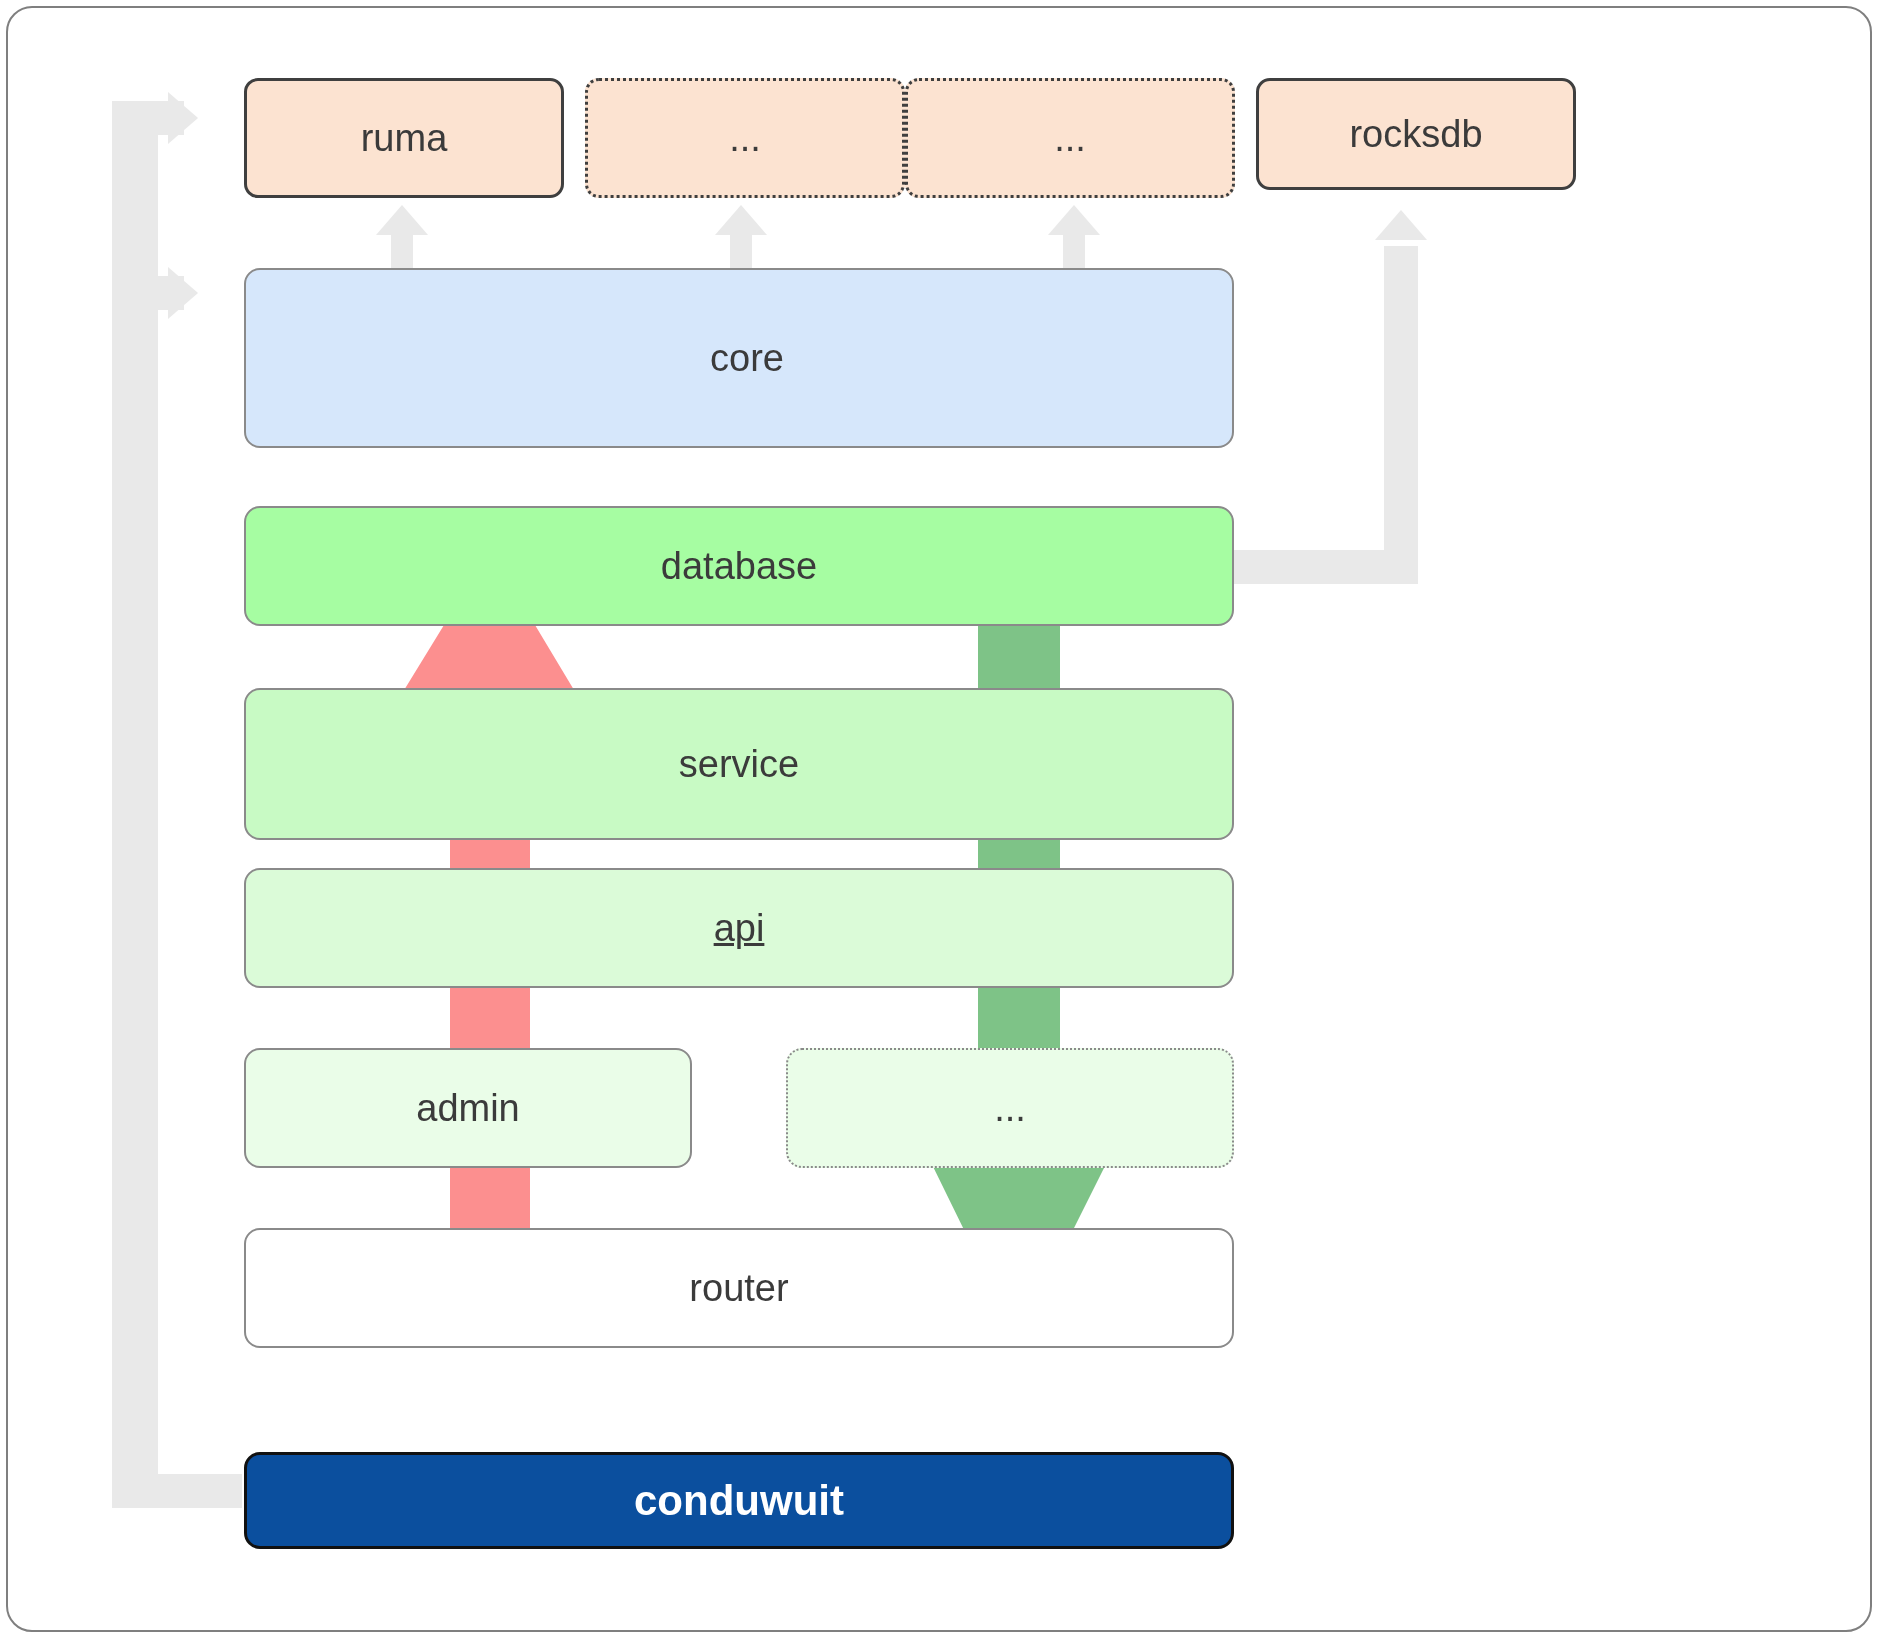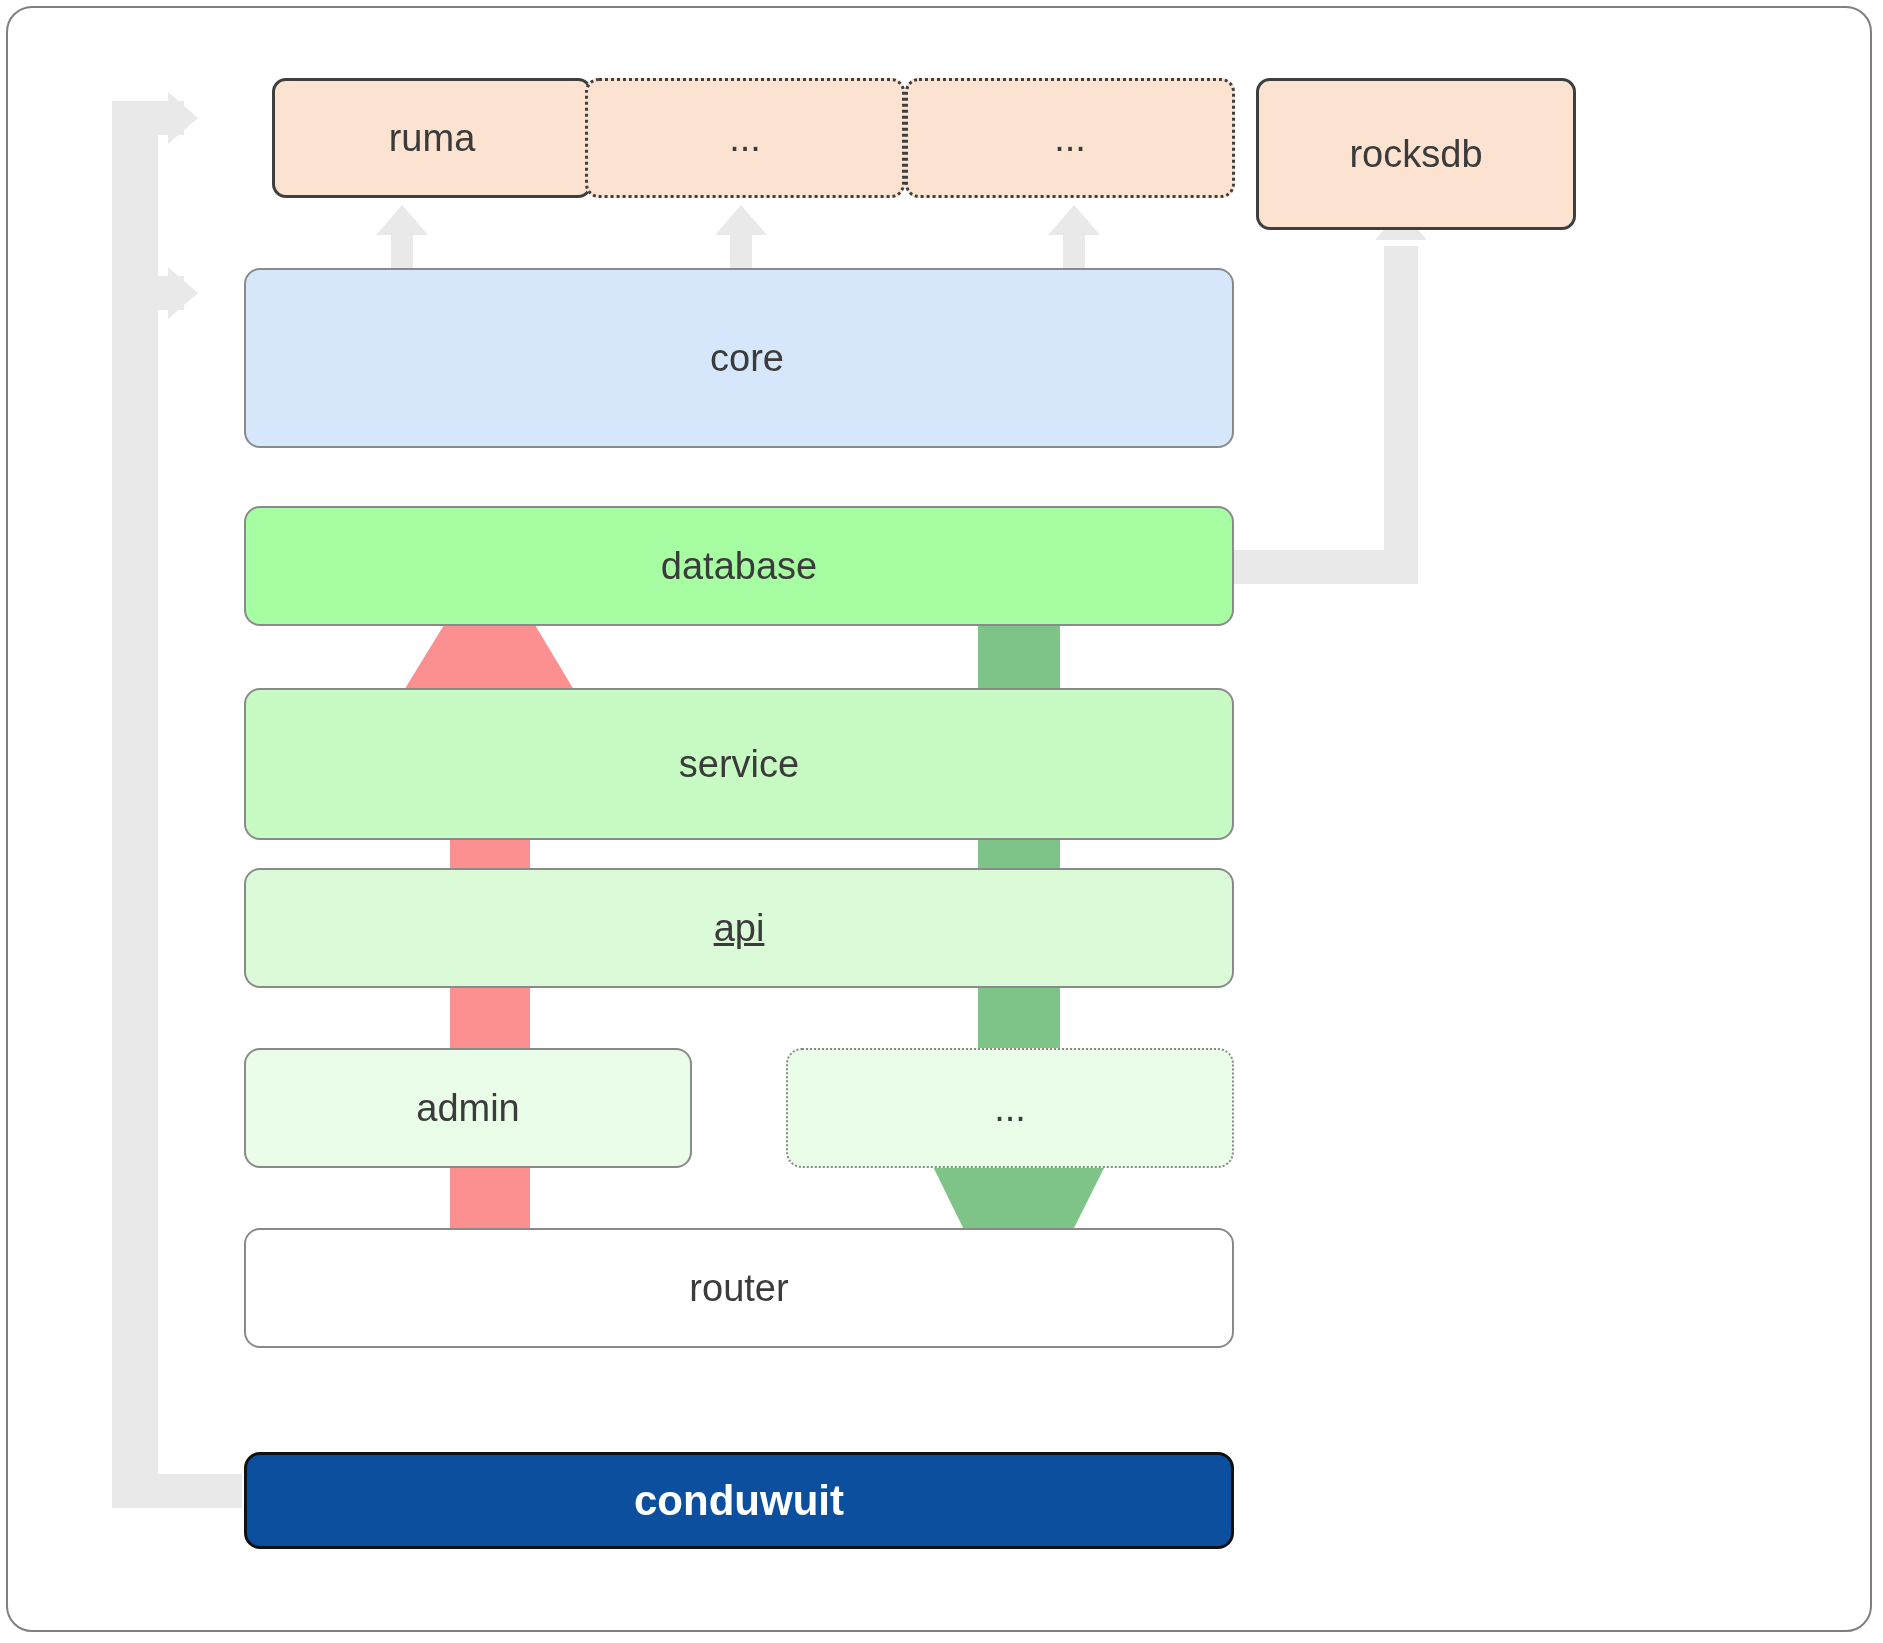"ruma" div.node { margin-left: 28px -> none }
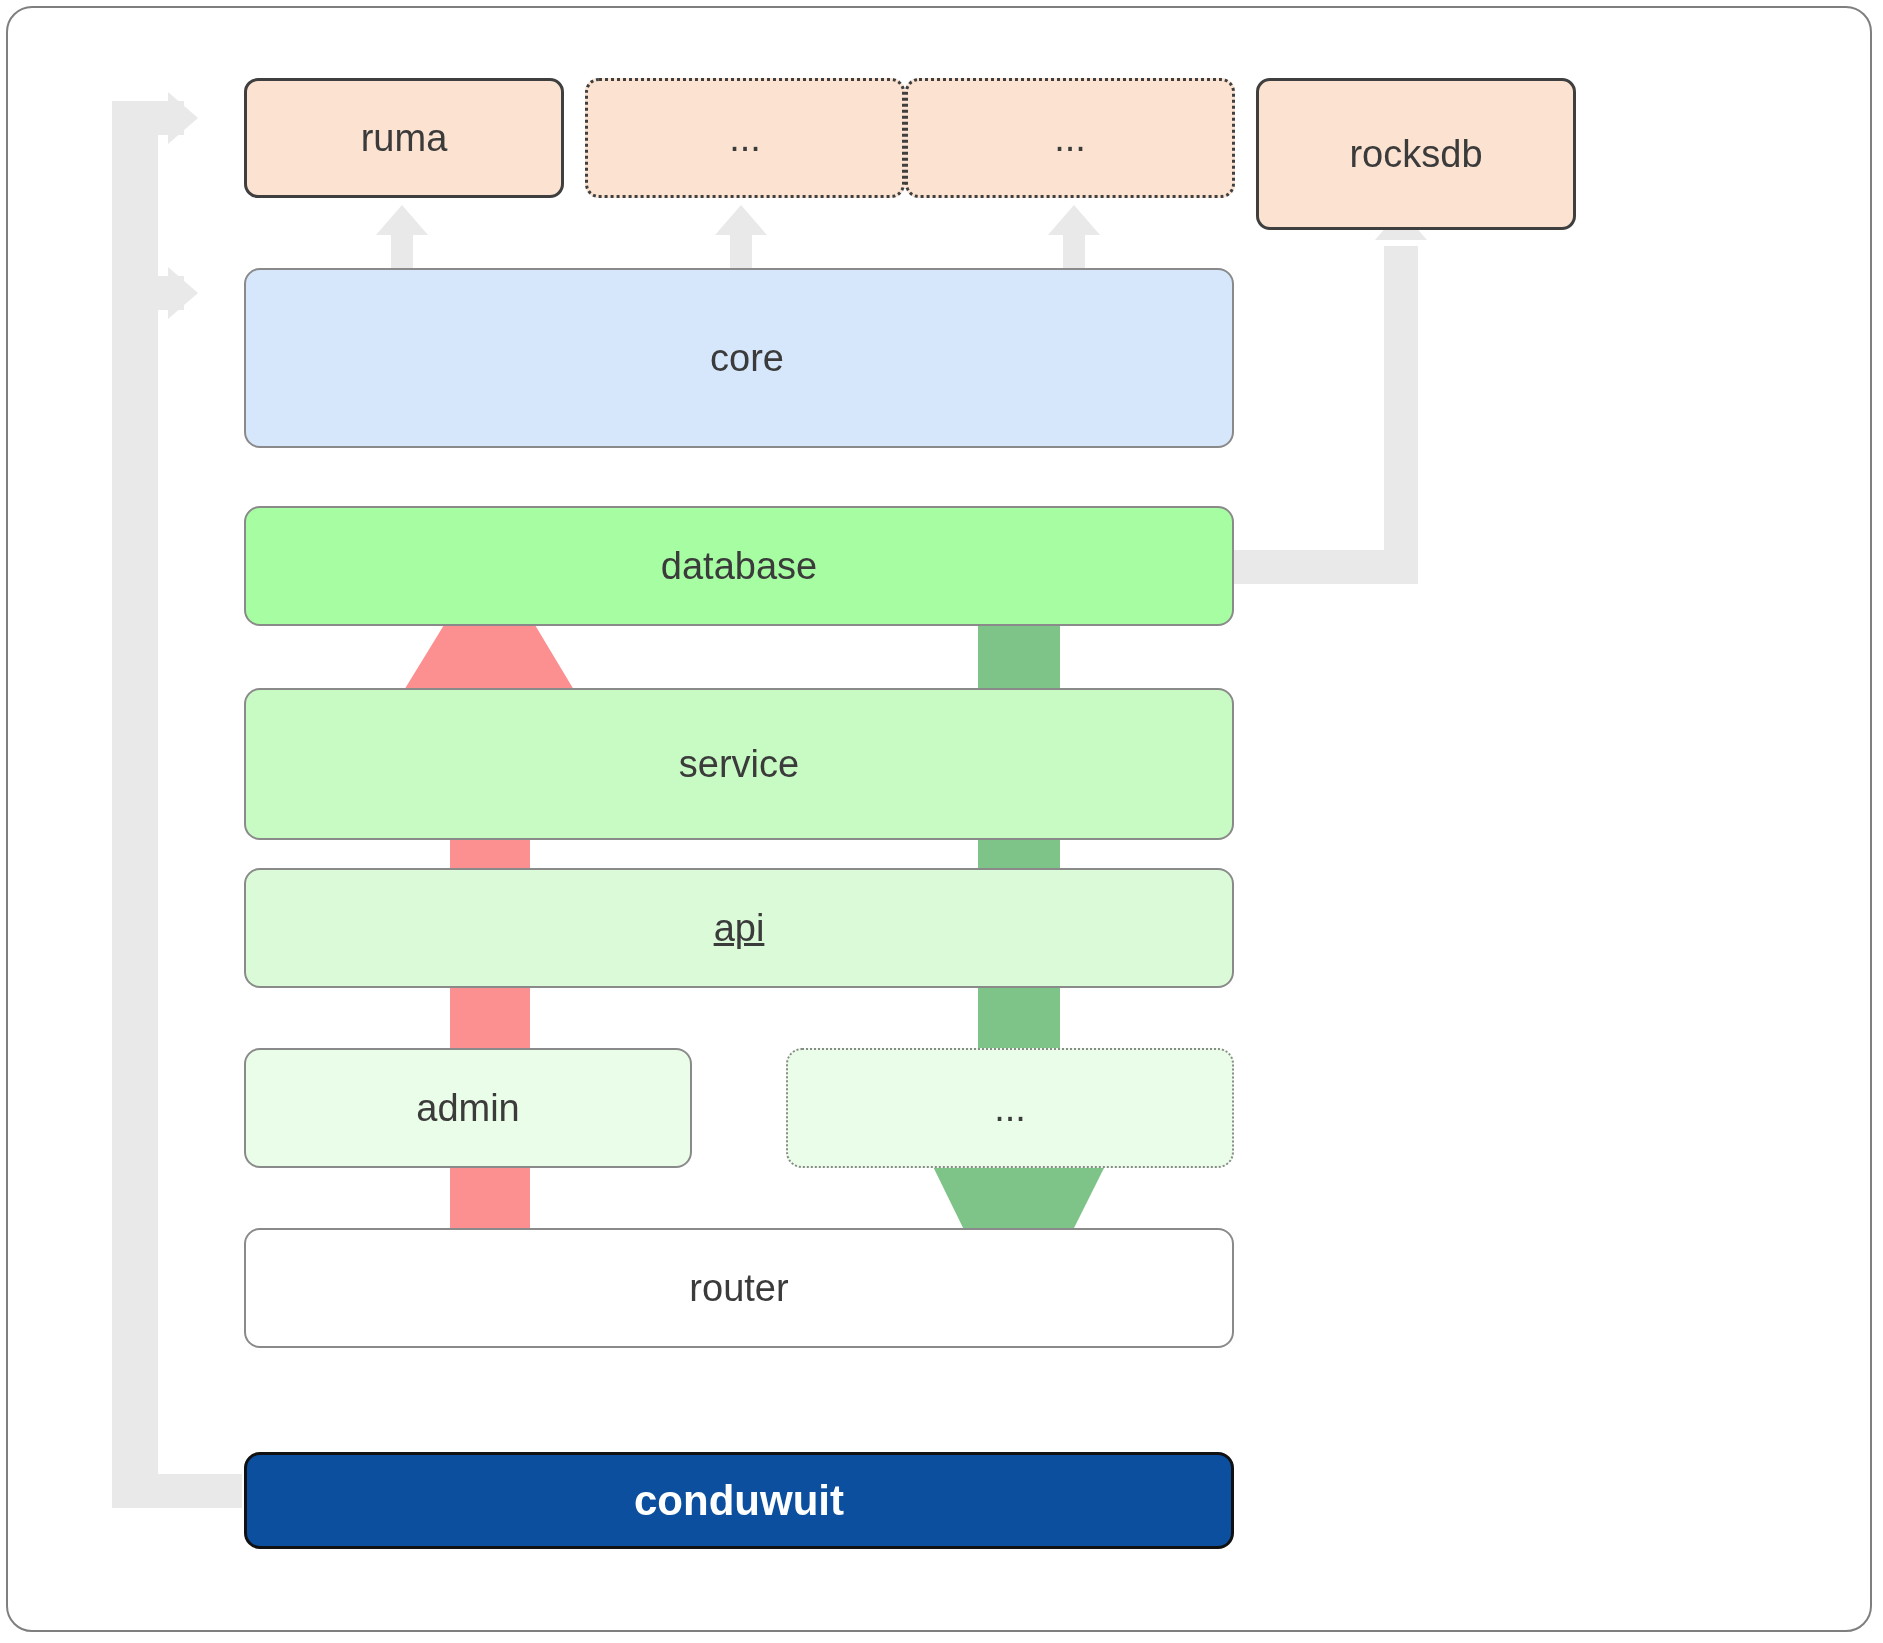"rocksdb" div.node { height: 152px -> 112px }
